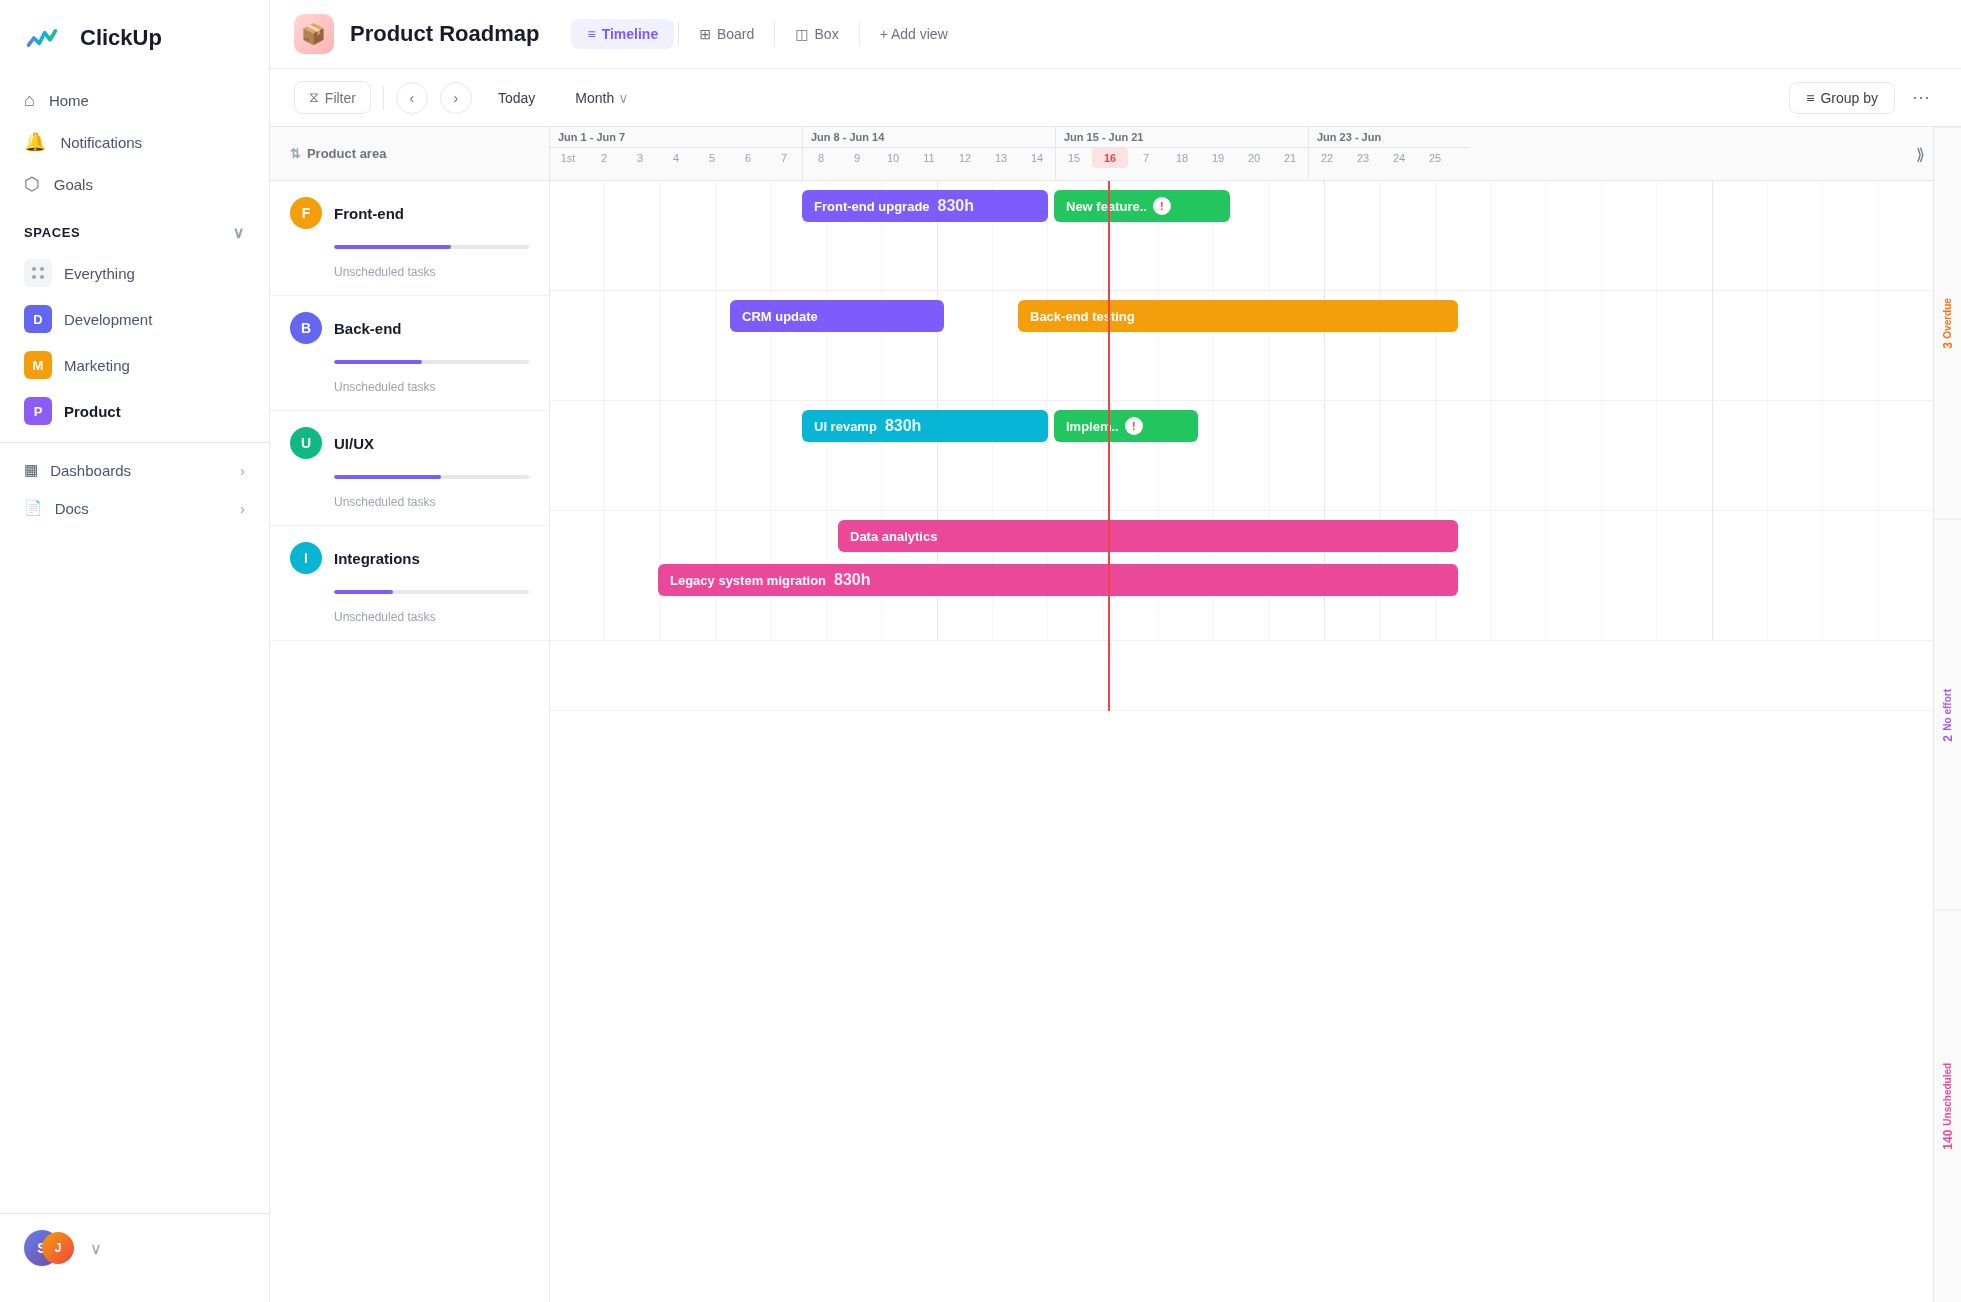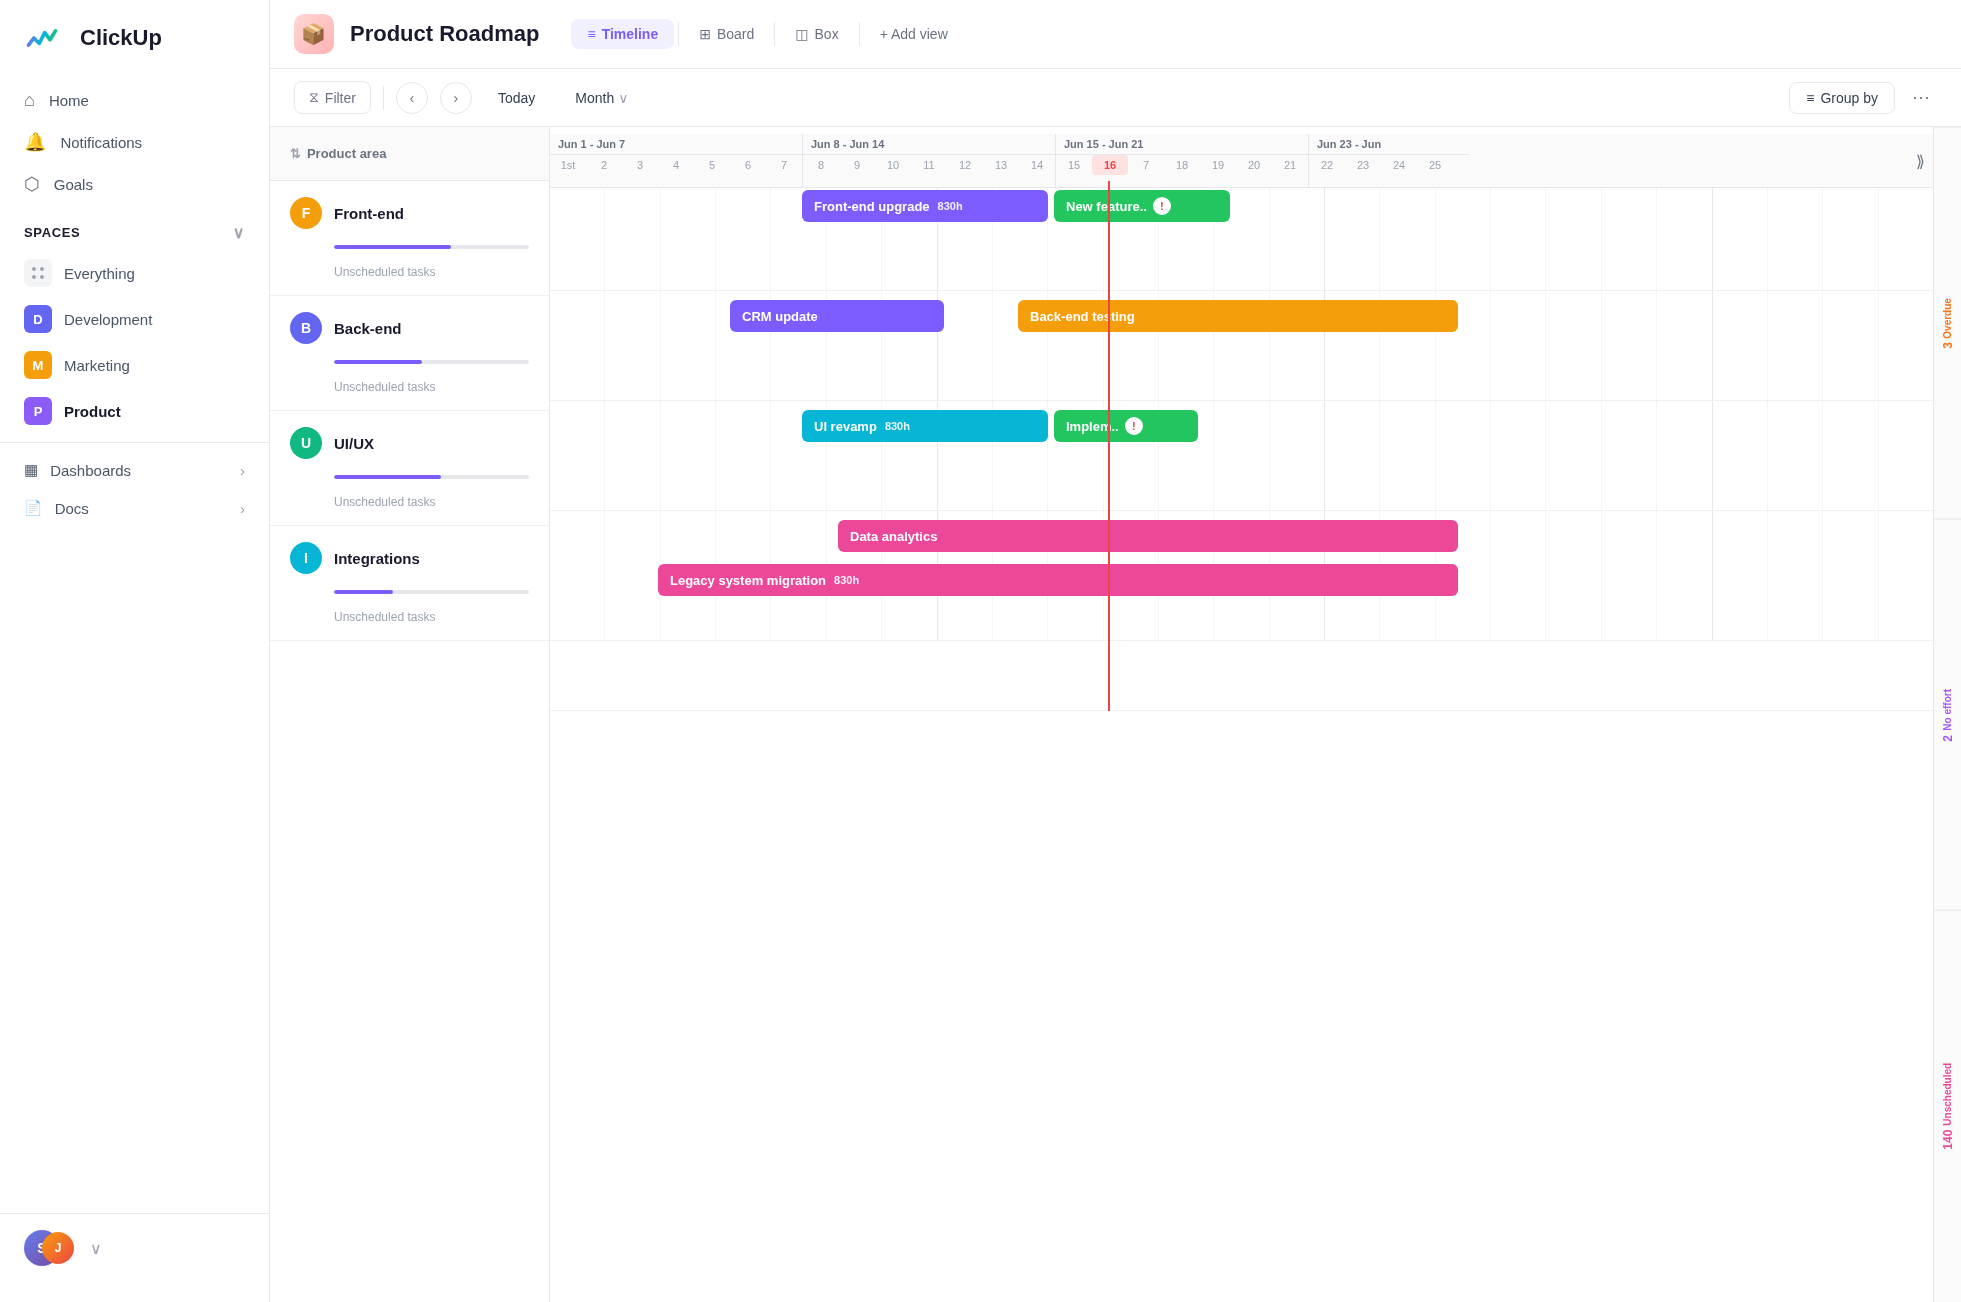"Jun 1 - Jun 7" .timeline-header { top: 7px -> 0 }
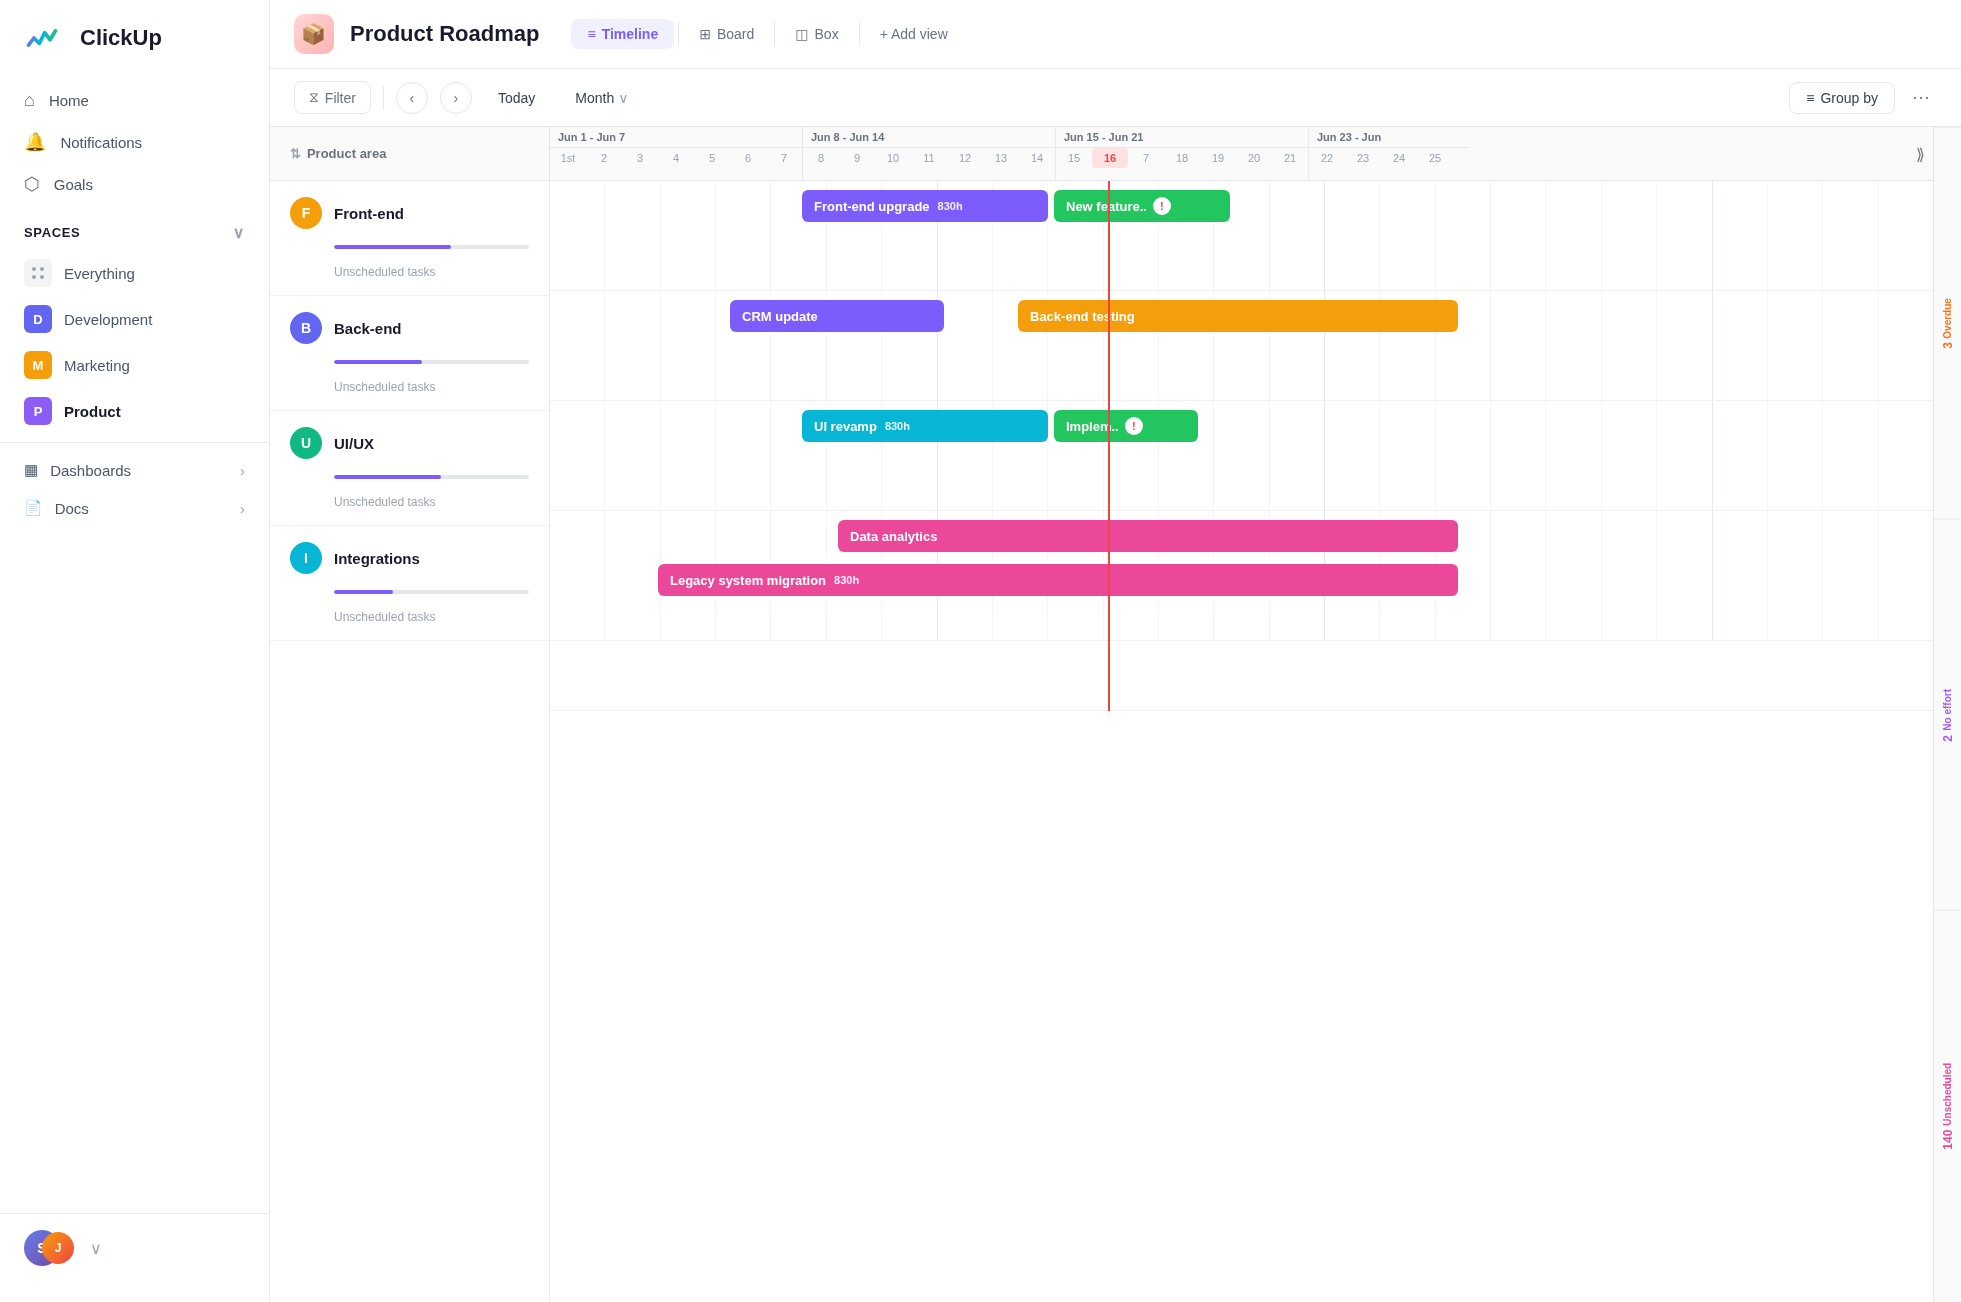"830h" .task-bar .task-hours { font-size: 11px -> 16px }
